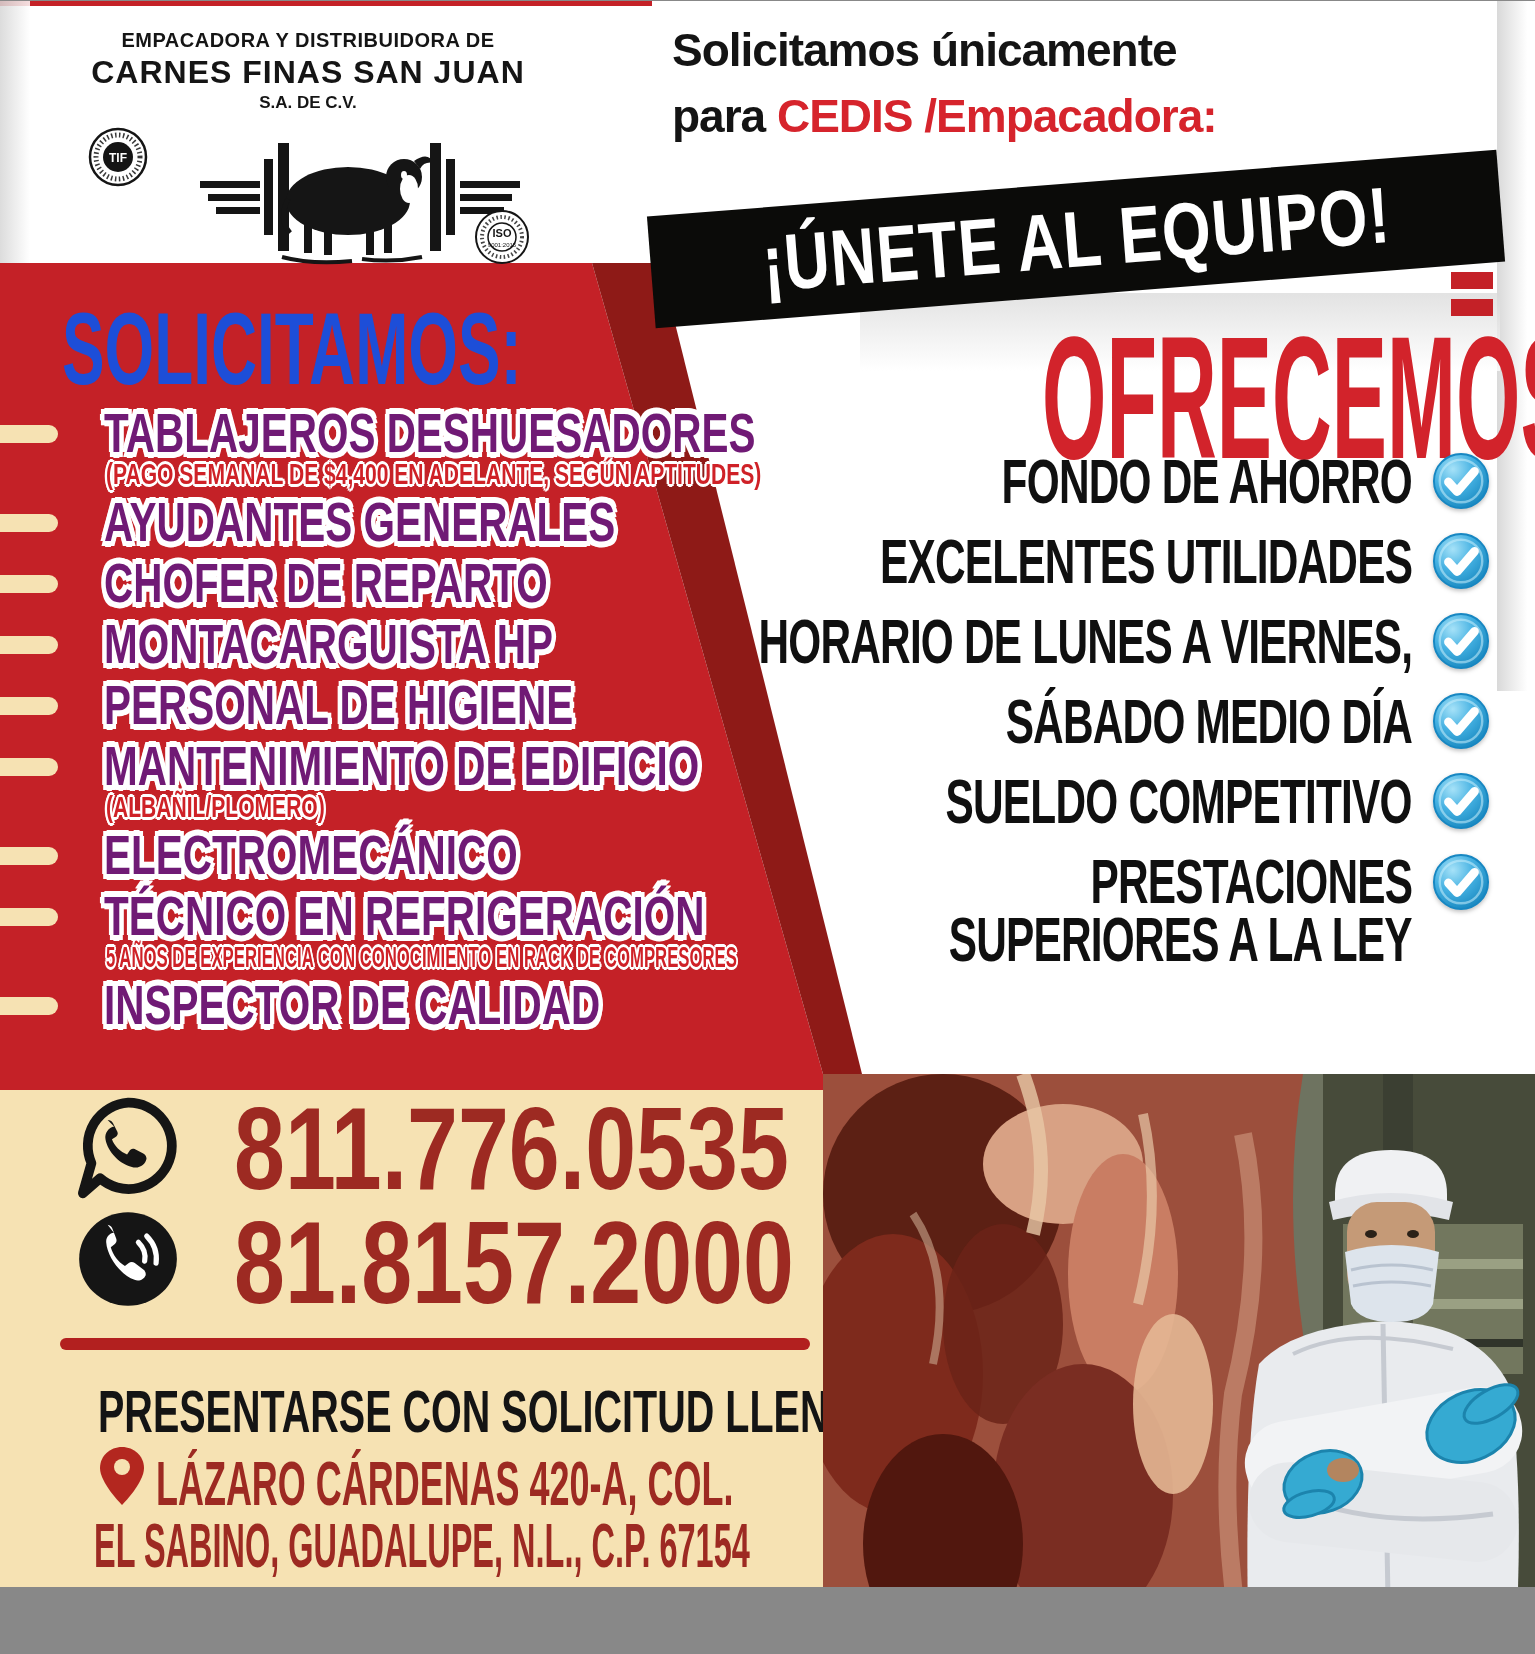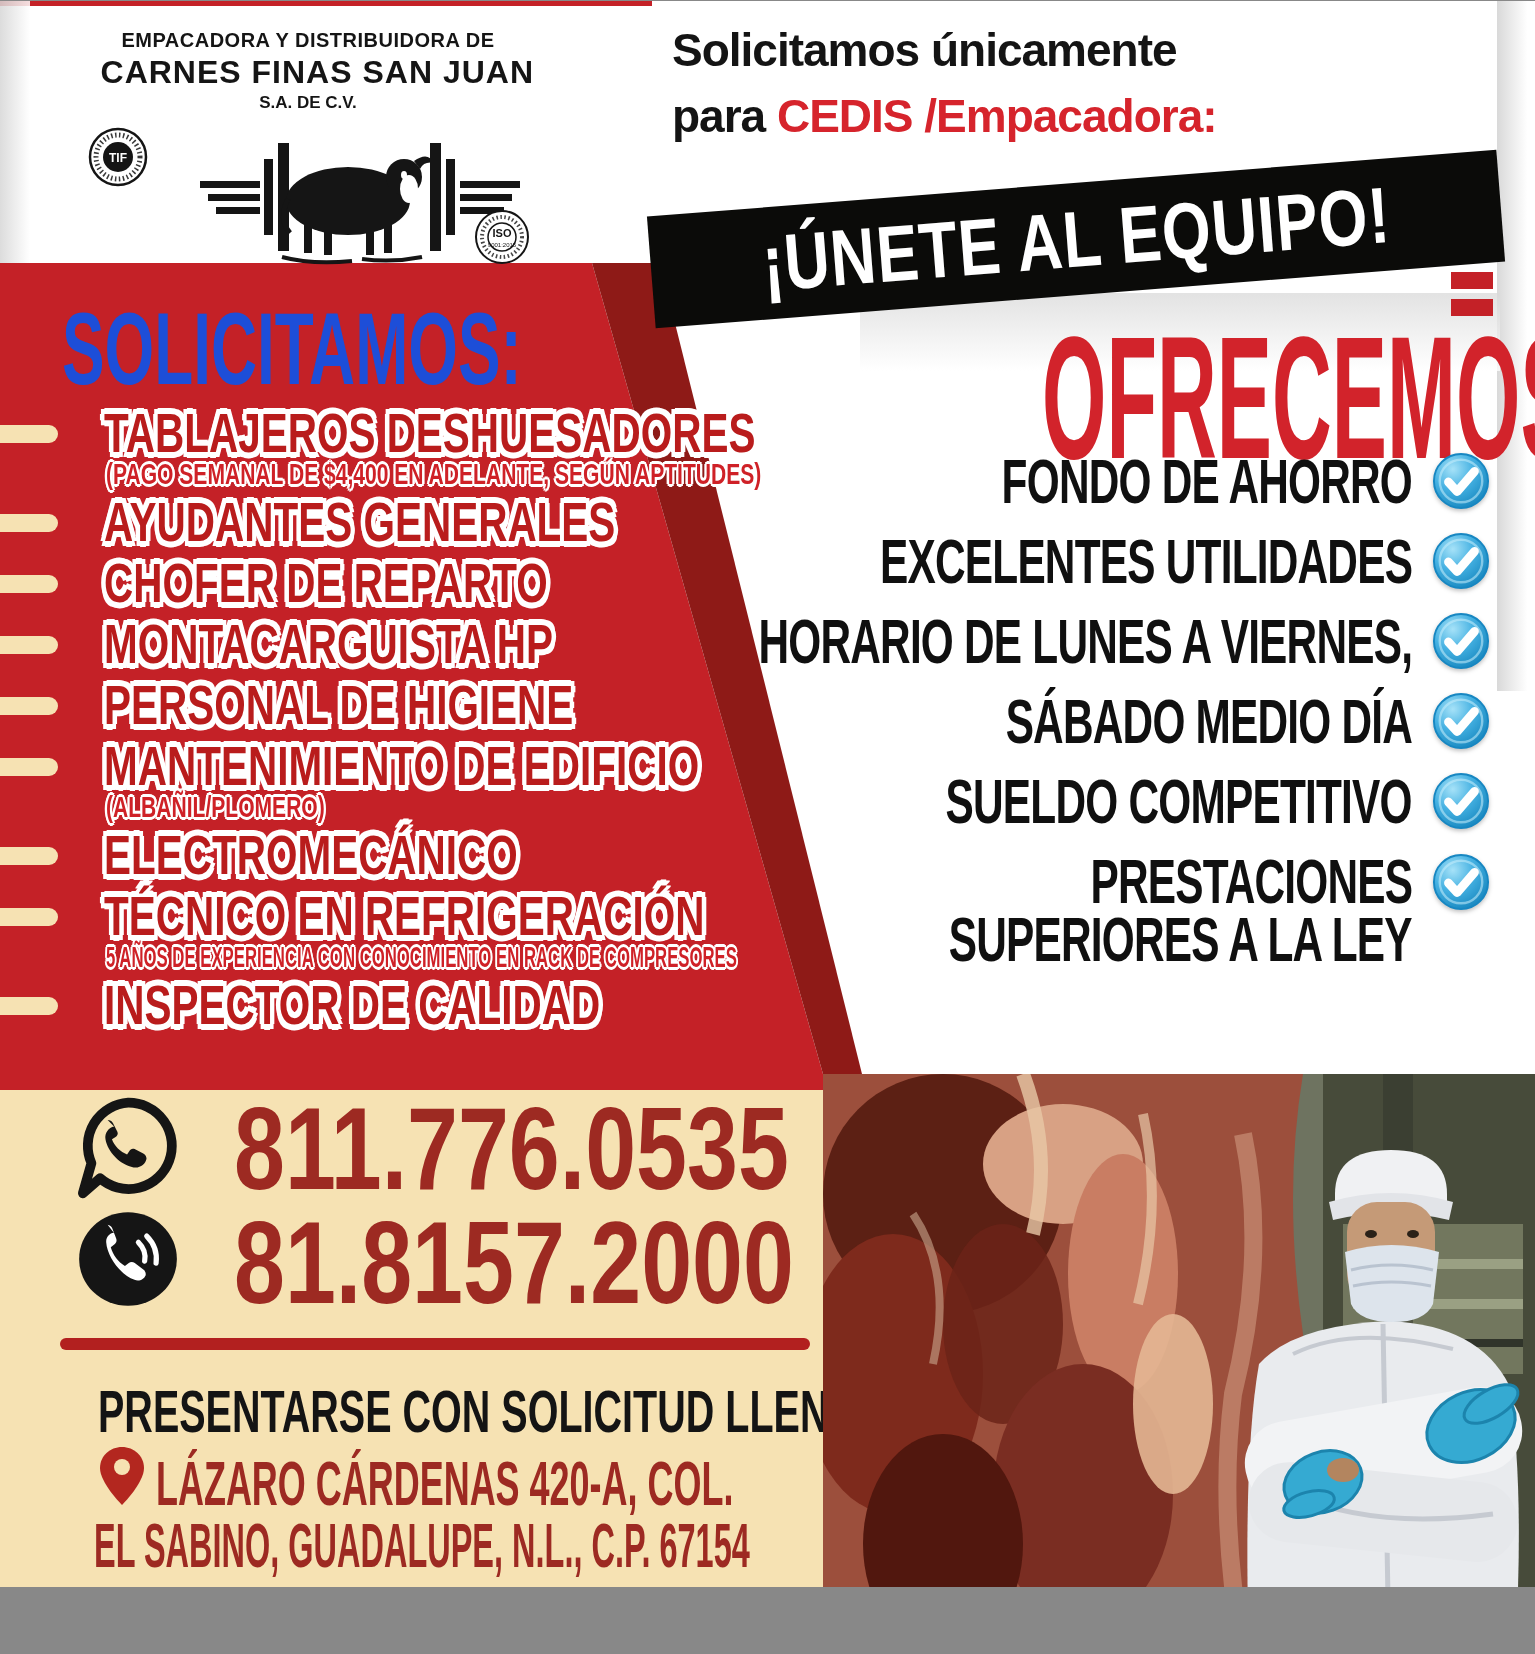"CARNES FINAS SAN JUAN" .logo-line2 { text-align: right -> none }
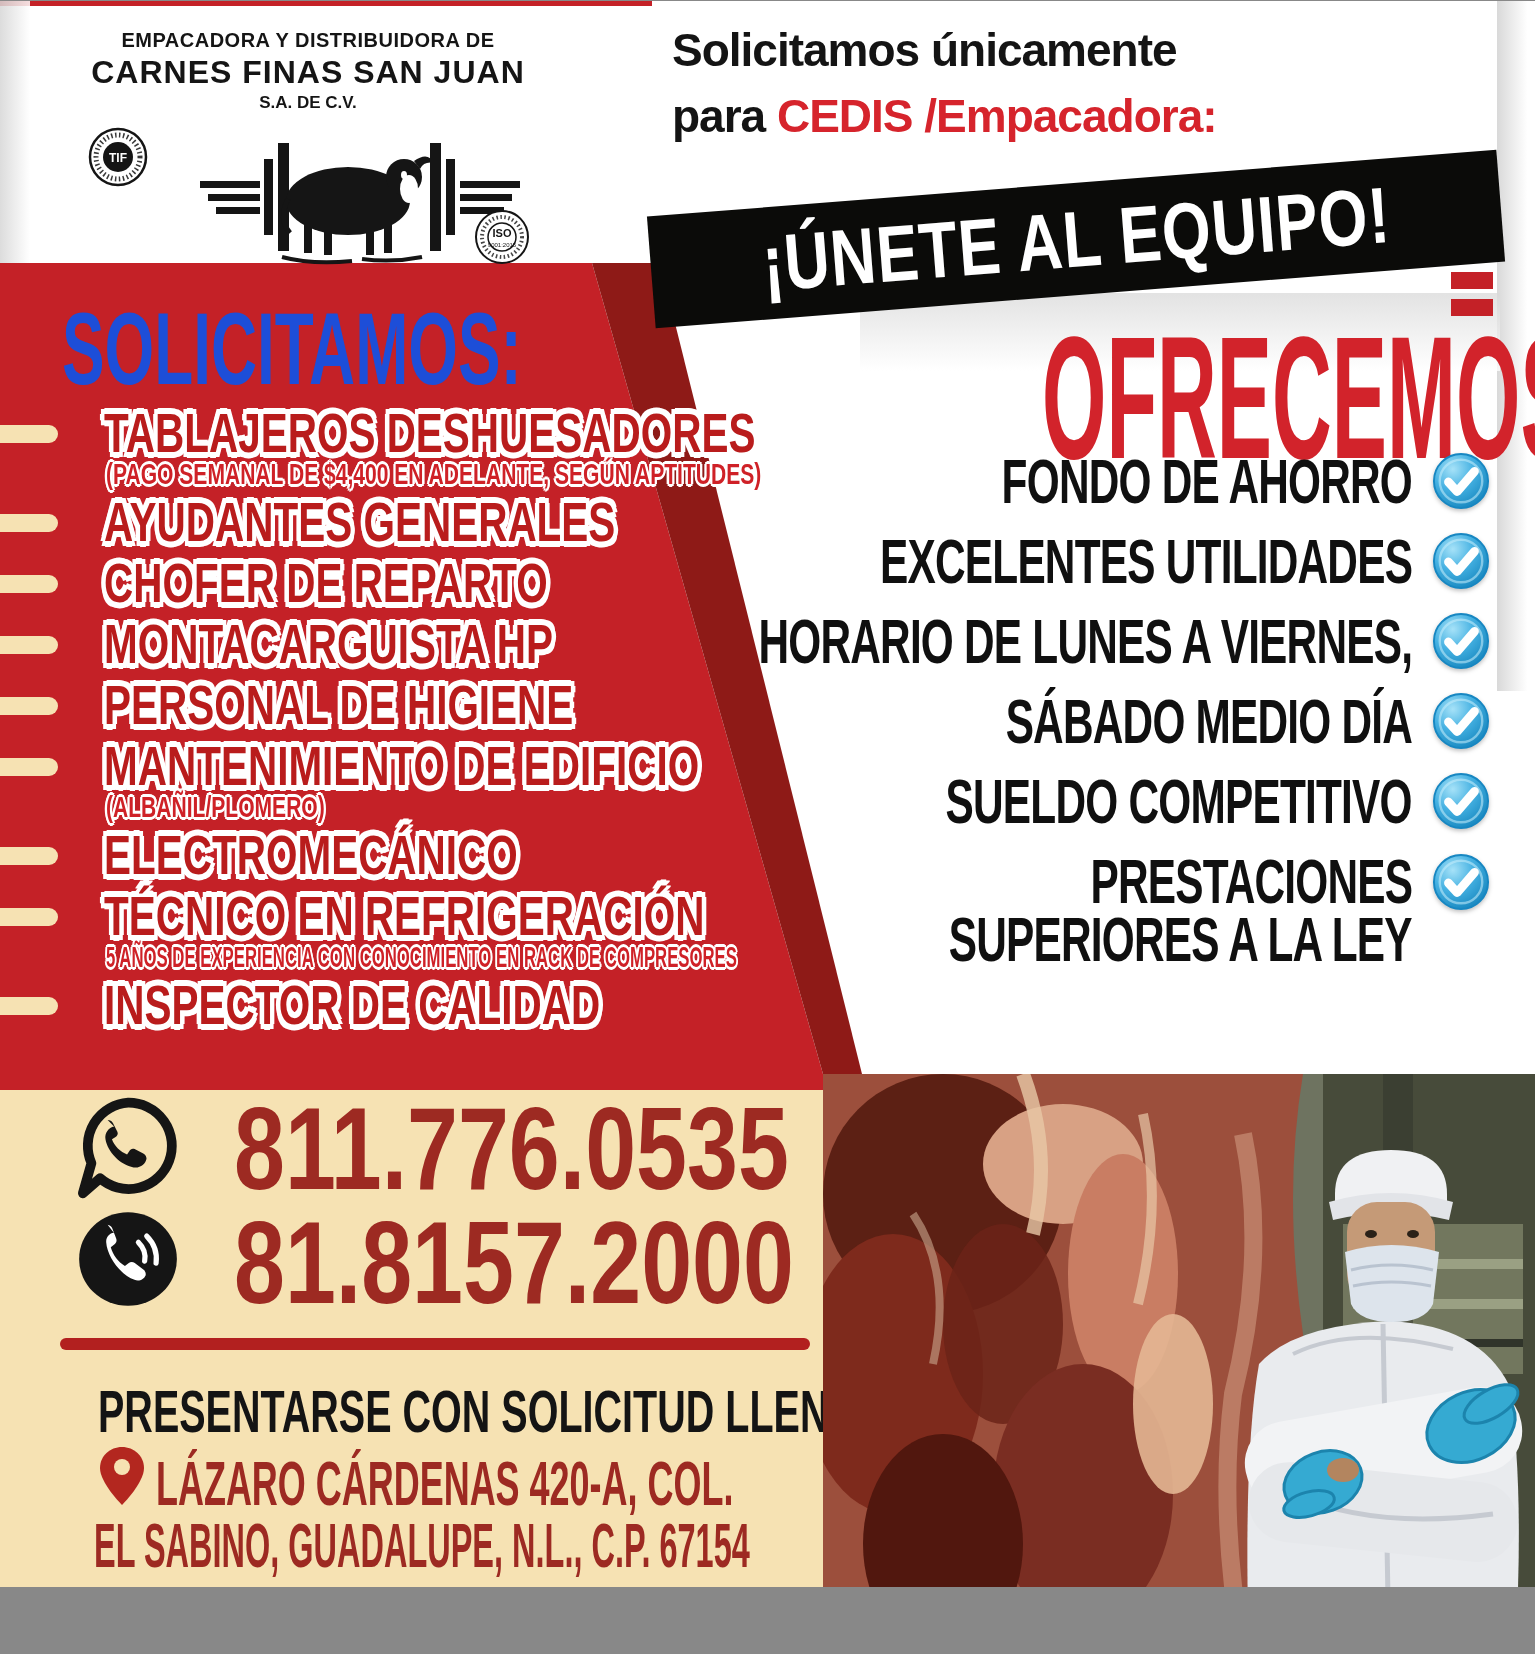"TABLAJEROS DESHUESADORES" .job-title { color: #b91c1c -> #701a75 }
